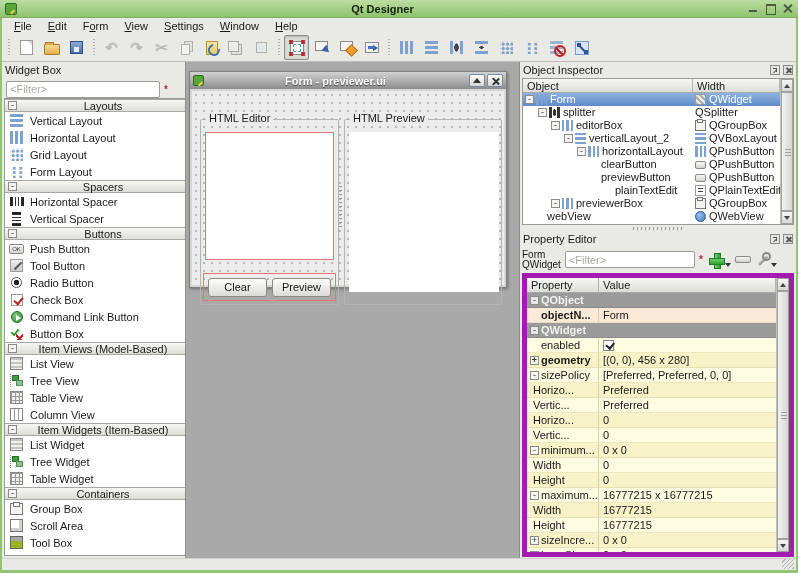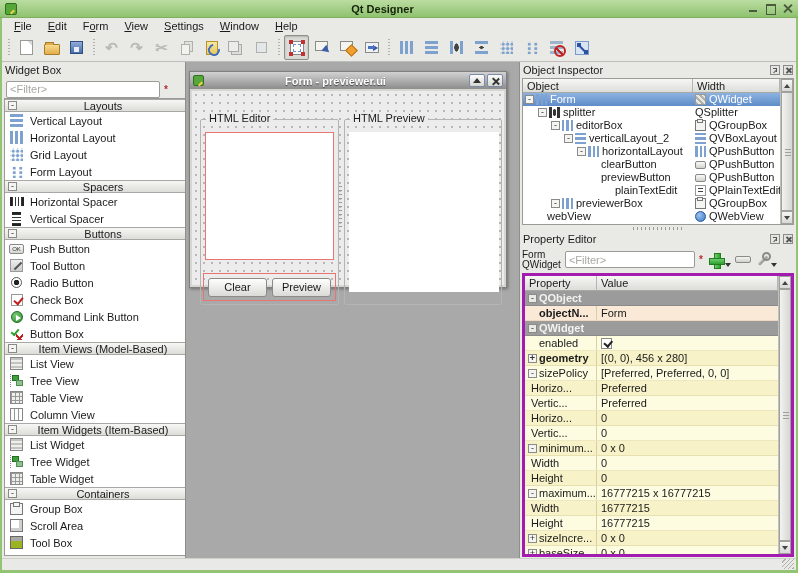"Property" .pe-body { border: 3px solid #a21caf -> 5px solid #a21caf }
